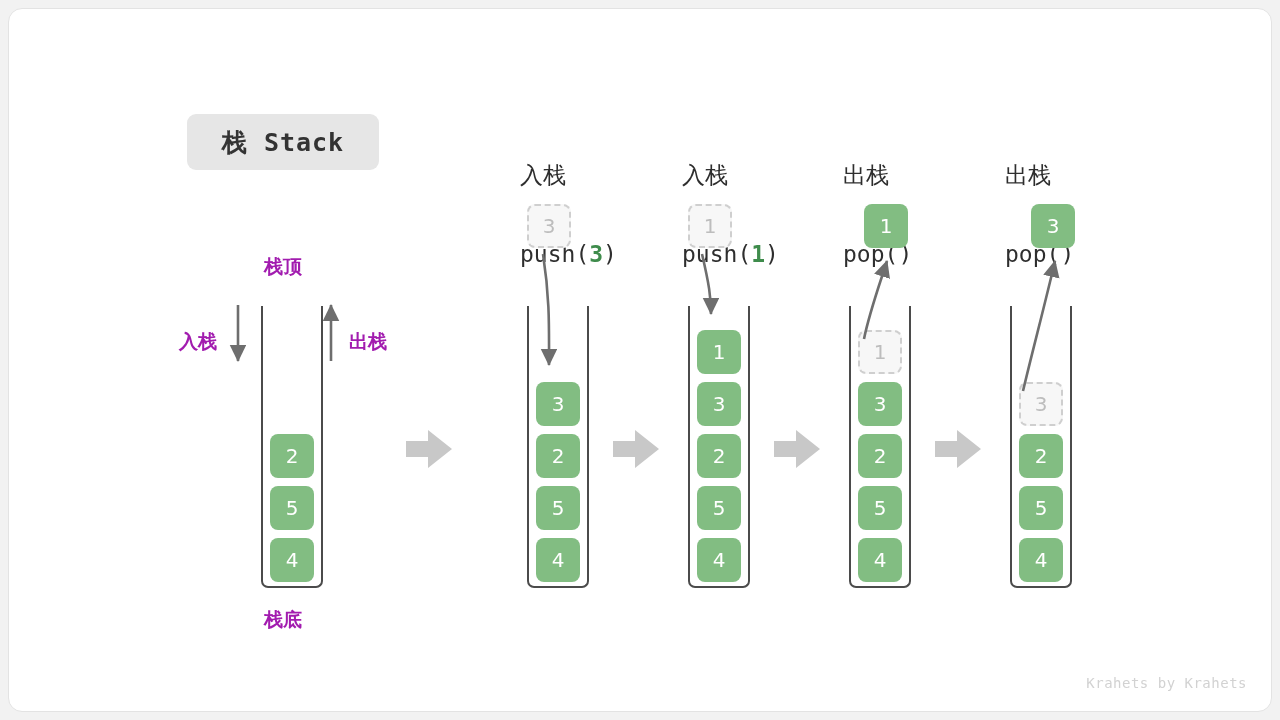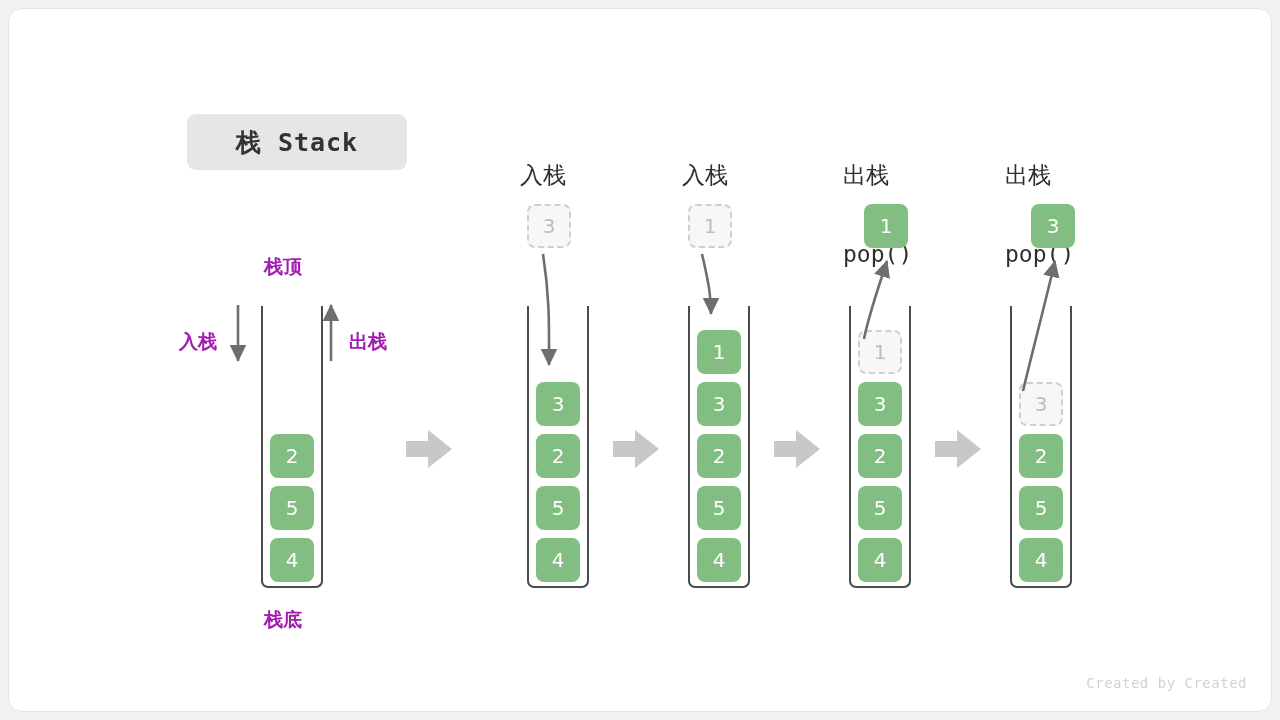"栈 Stack" .title-badge { width: 220px -> 192px }
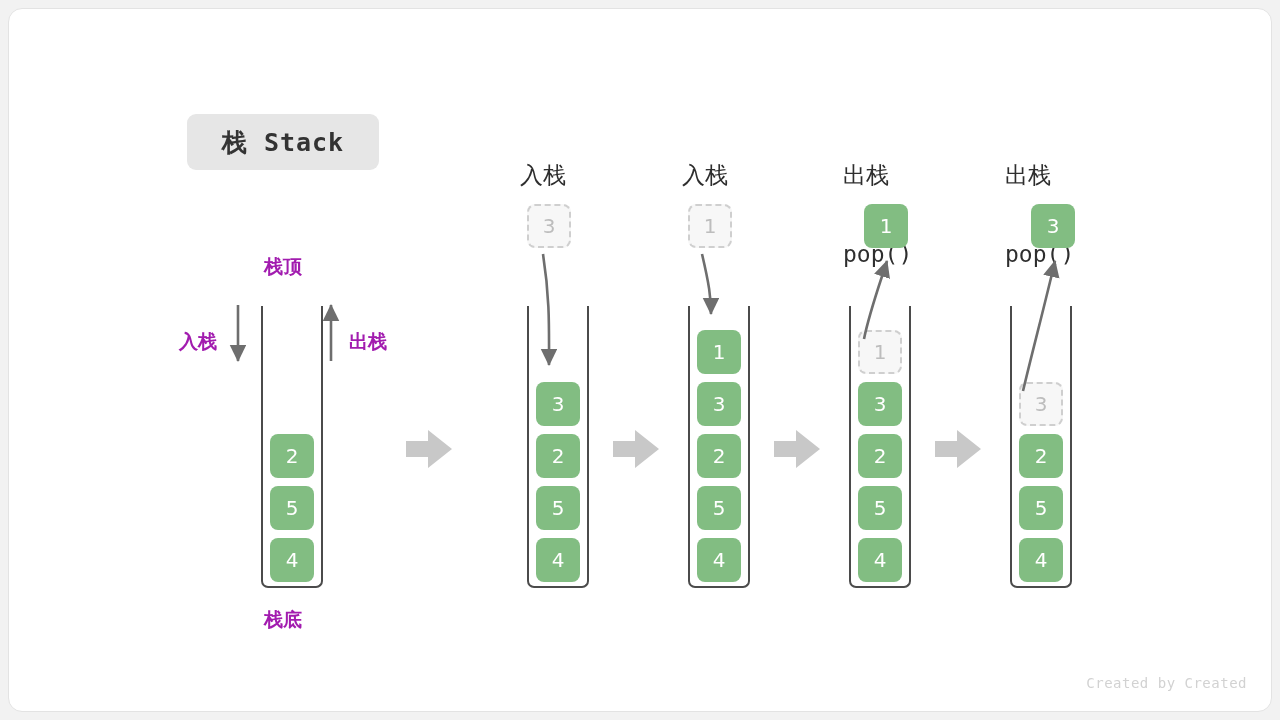"push(3)" span.code { html: none -> <span><span>push(</span><span>3</span><span>)</span></span> }
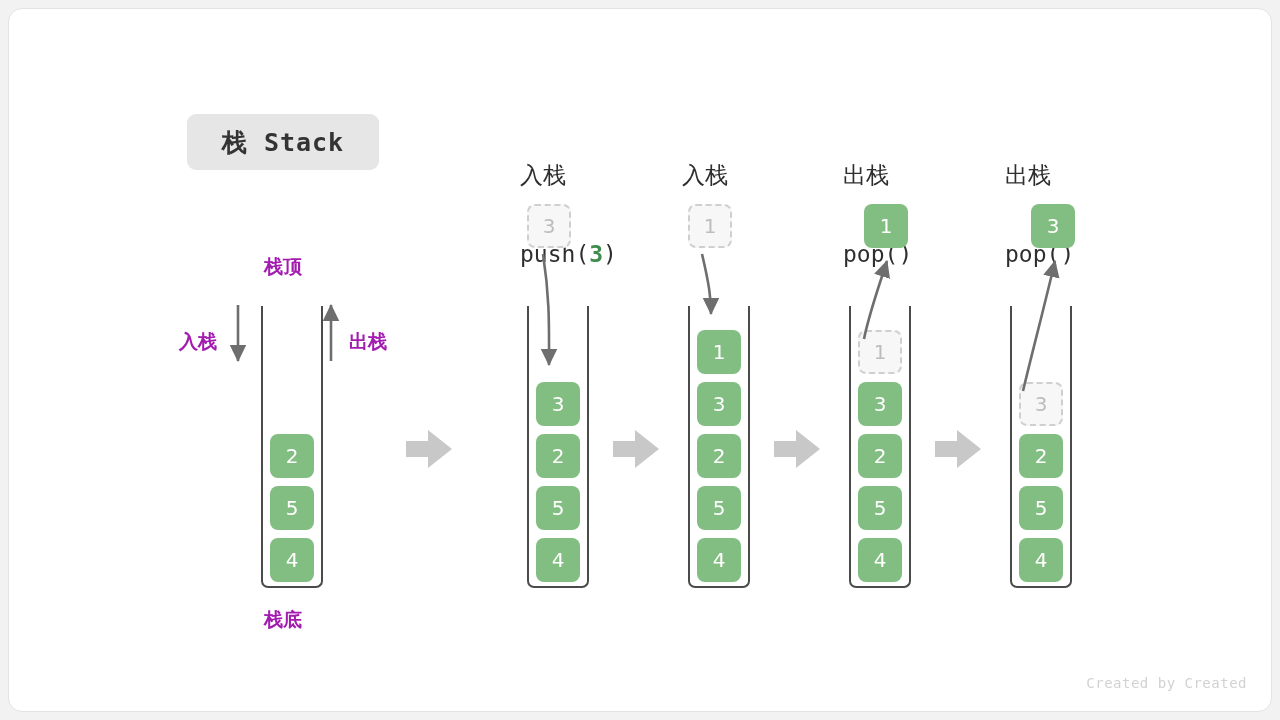"push(1)" span.code { html: none -> <span><span>push(</span><span>1</span><span>)</span></span> }
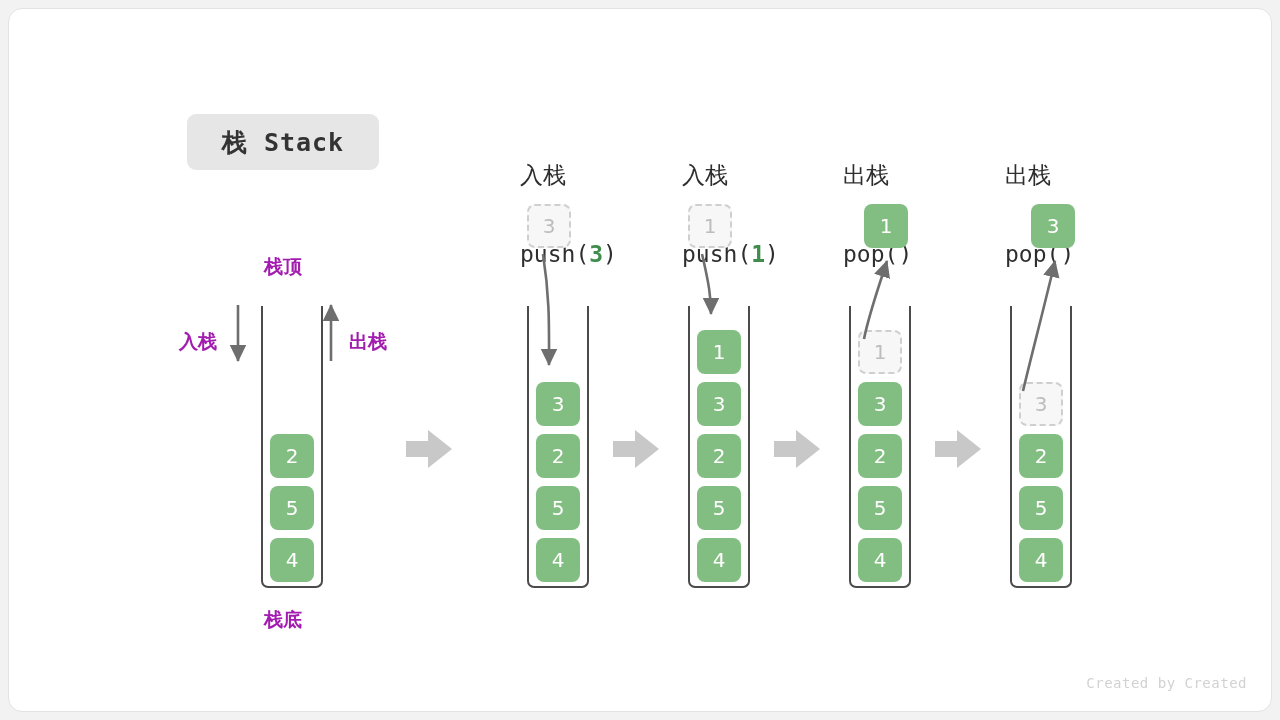"Created by Created" div.watermark { text: Created by Created -> Krahets by Krahets }
